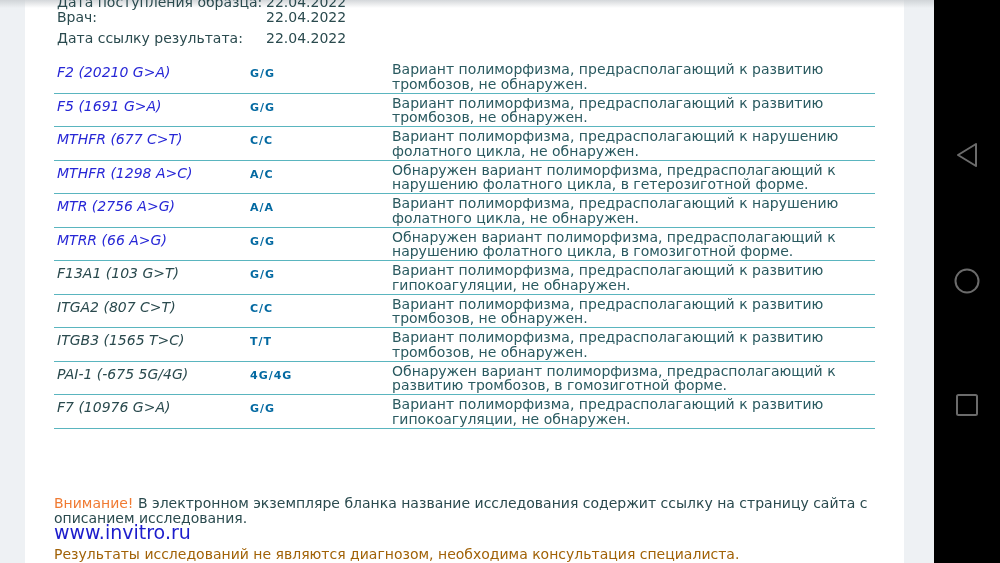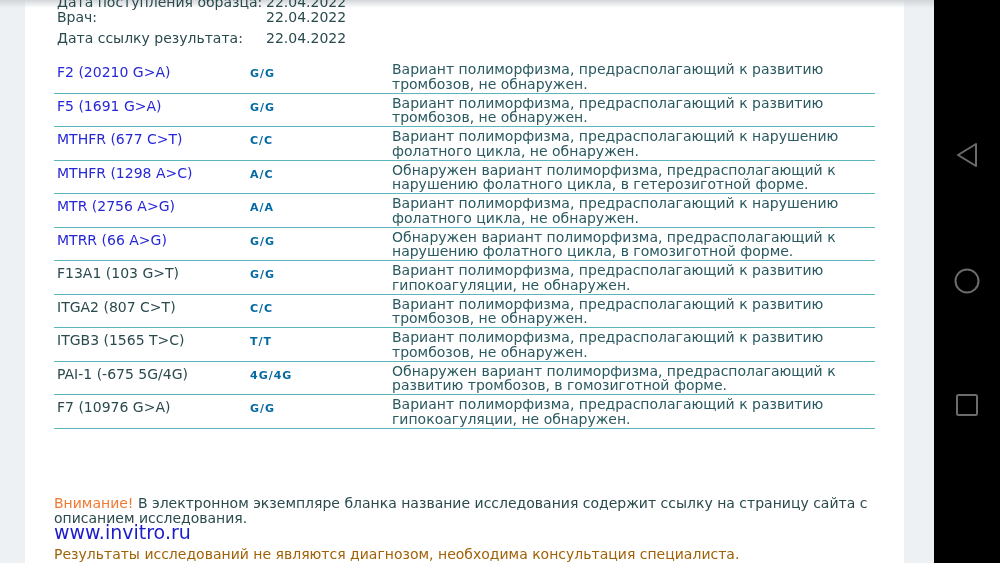"F2 (20210 G>A)" .cell-test { font-style: none -> italic }
